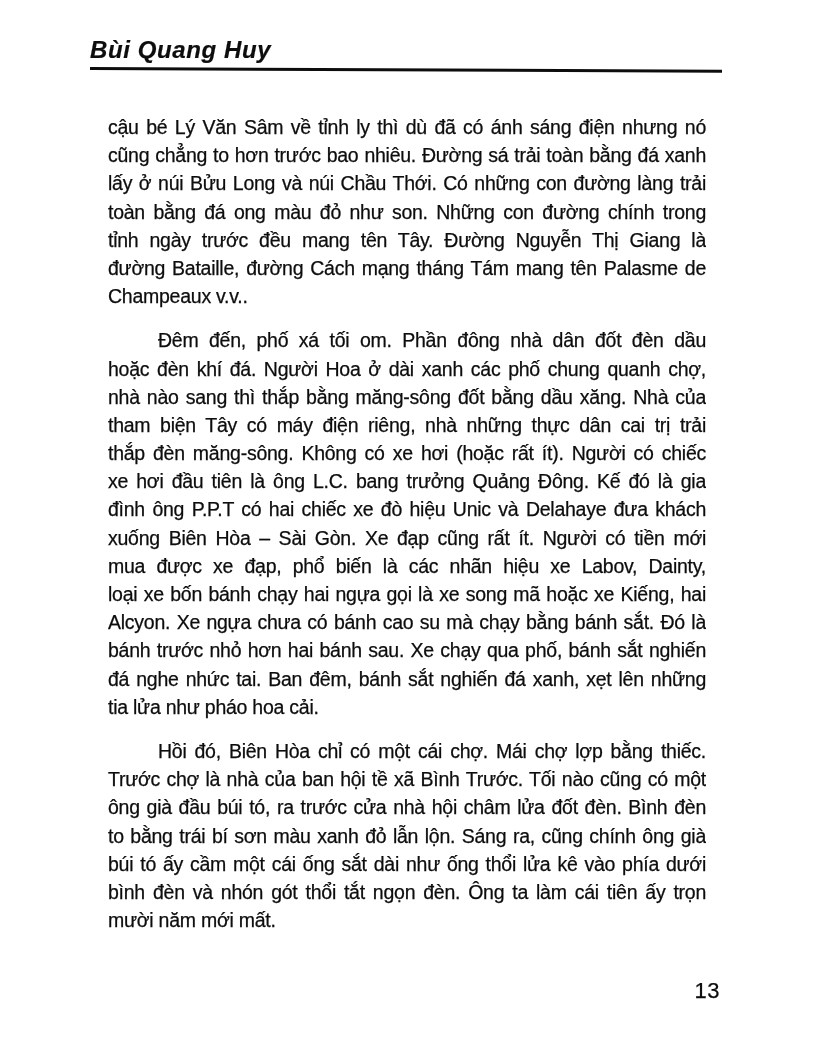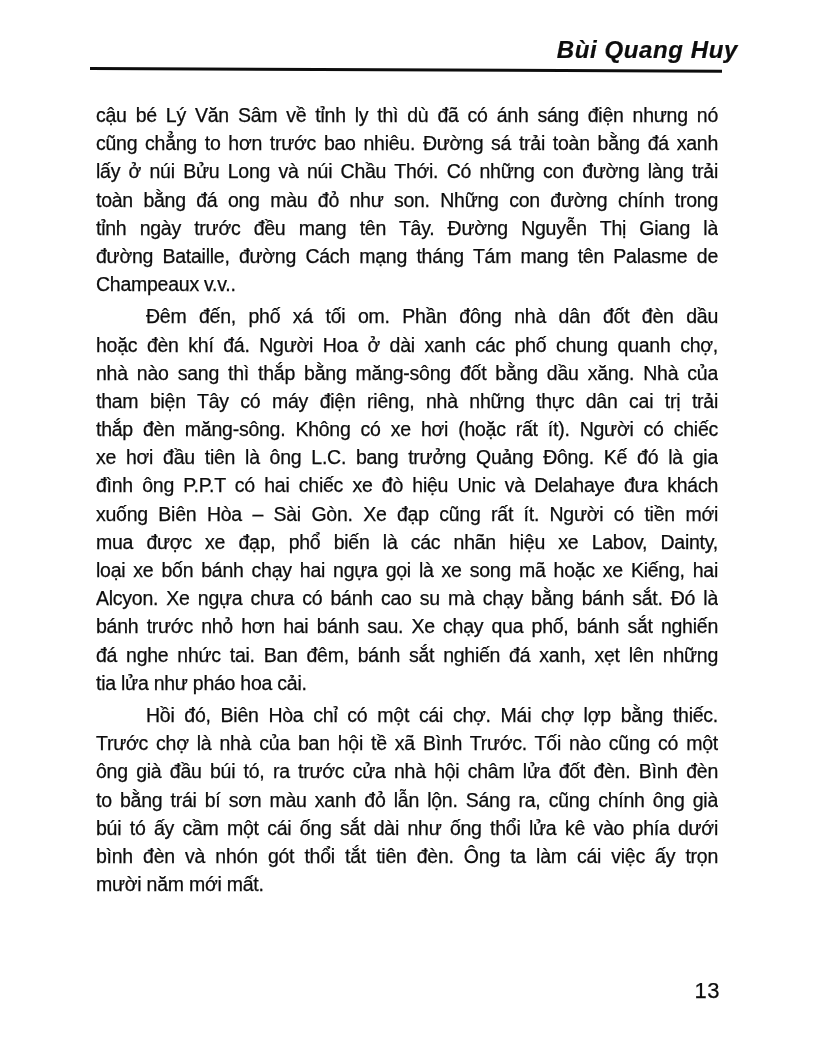"Bùi Quang Huy" .running-header { left: 108px -> 90px; text-align: right -> left }
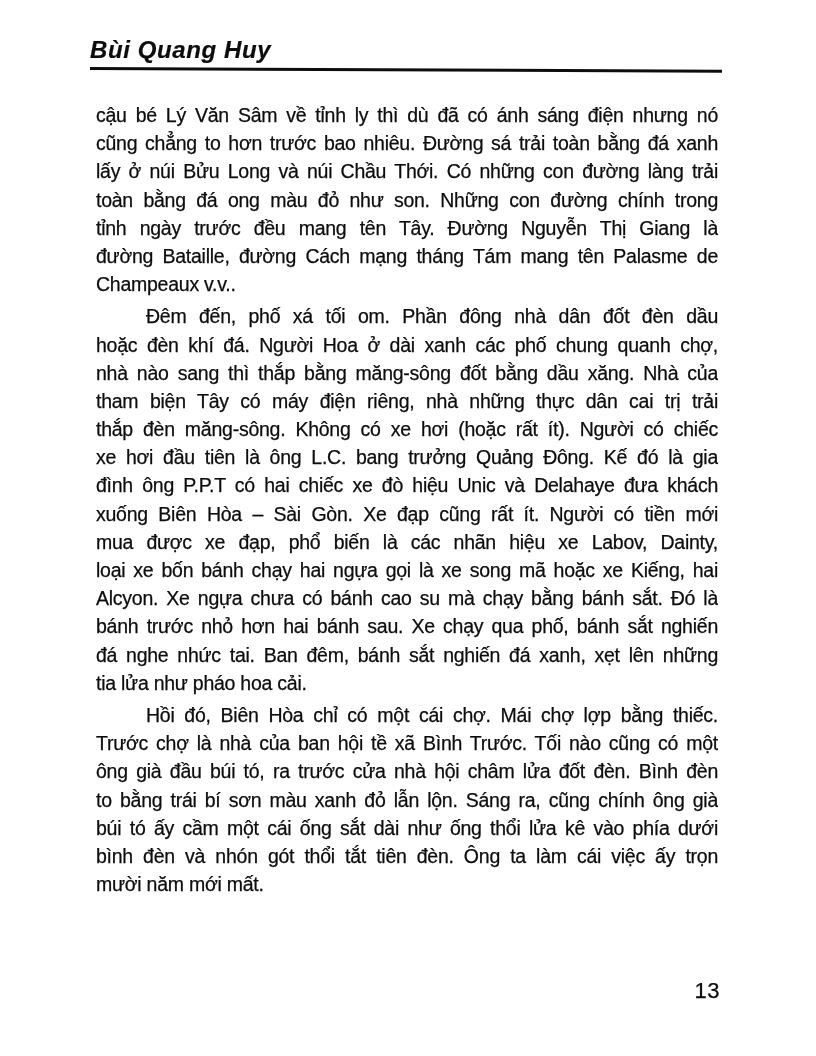"cậu bé Lý Văn Sâm" .paragraph { margin: 4px -> 16px }
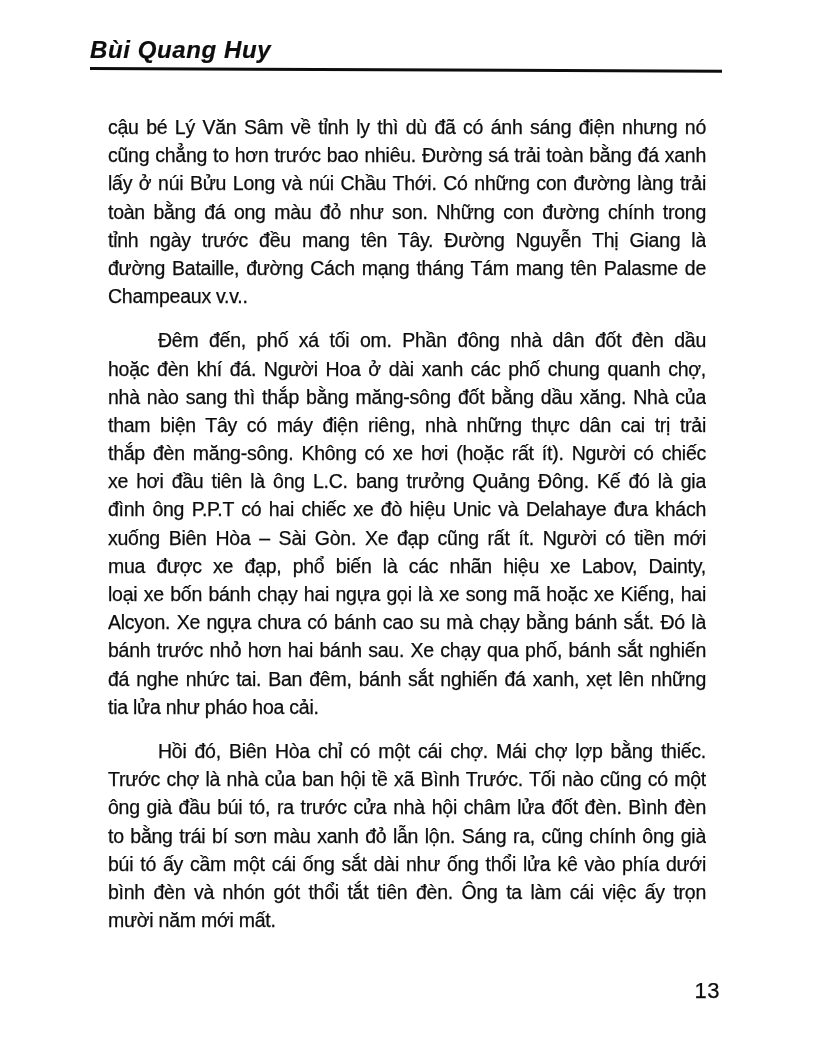"bình đèn và nhón gót" div.line { text: tiên đèn. Ông ta làm cái việc -> ngọn đèn. Ông ta làm cái tiên }
